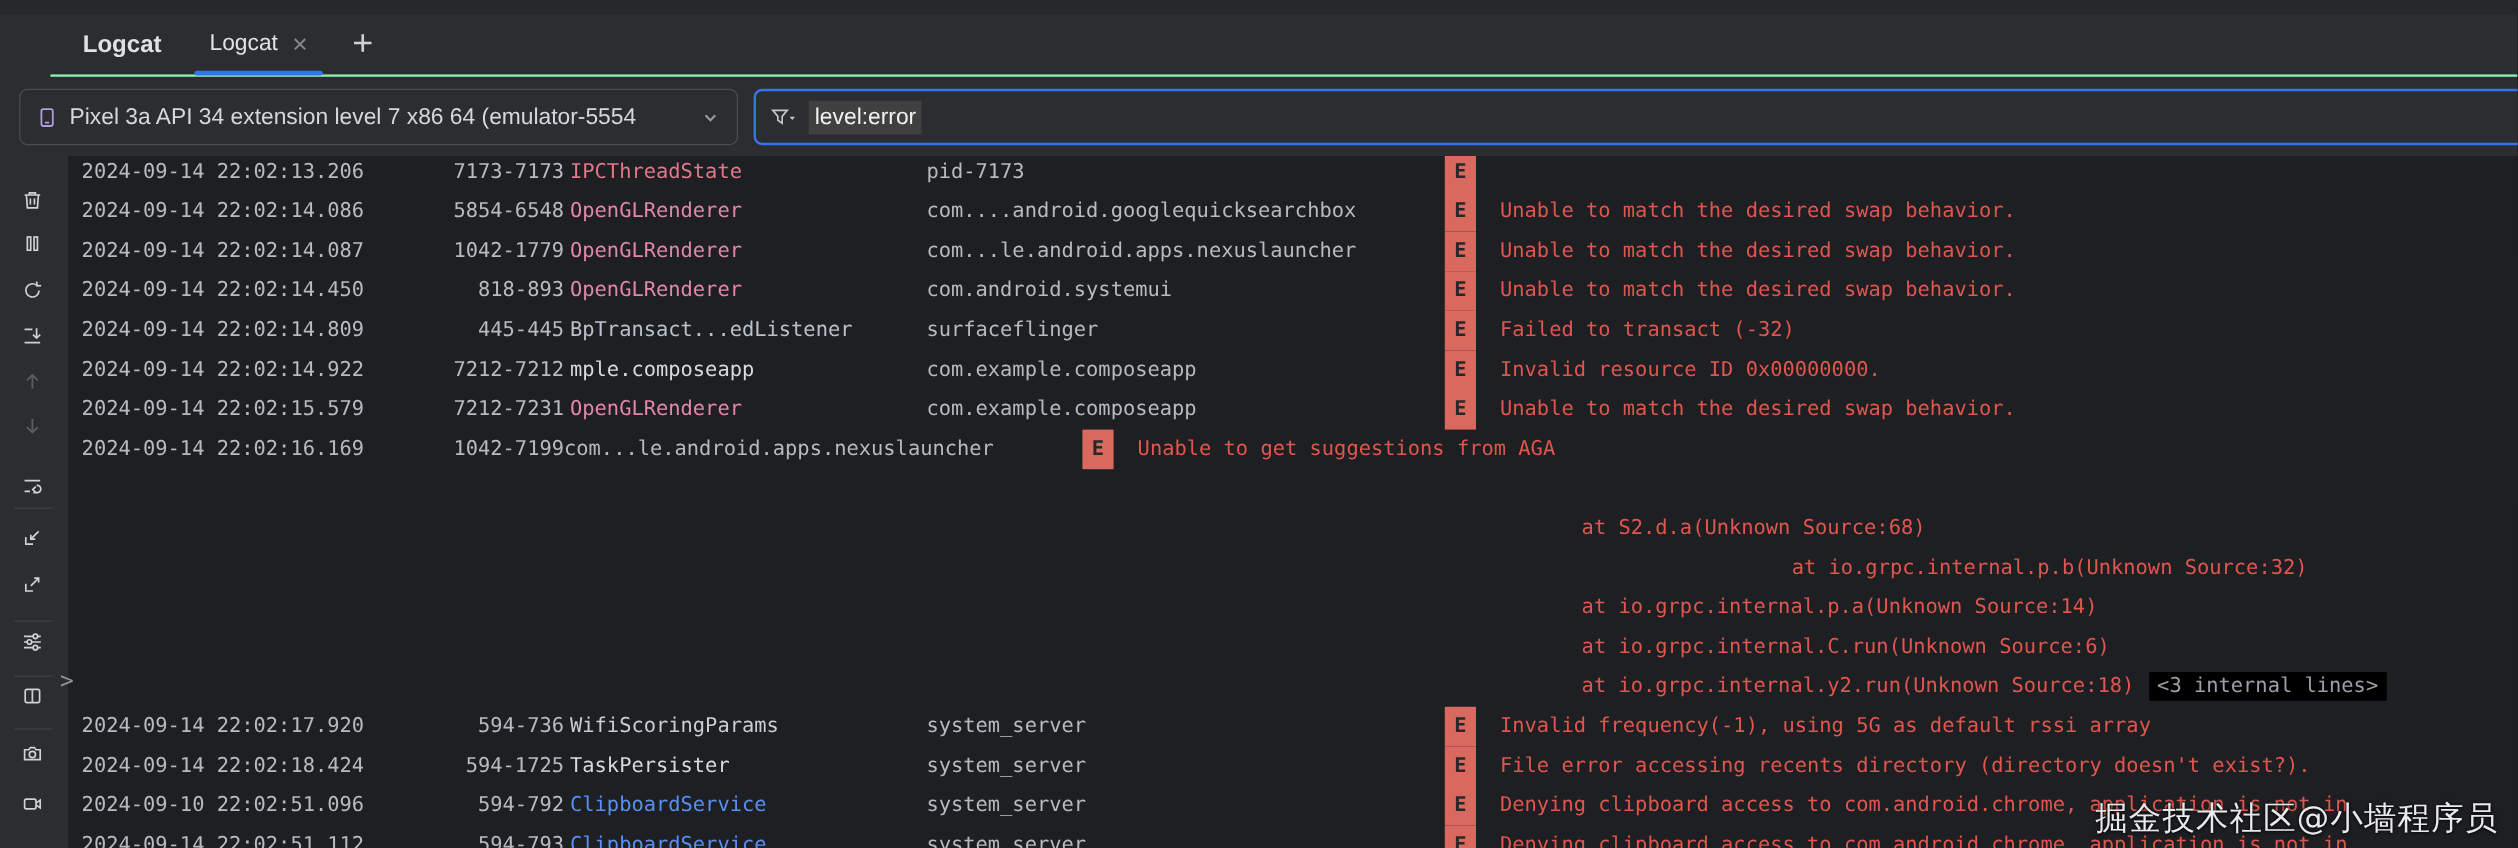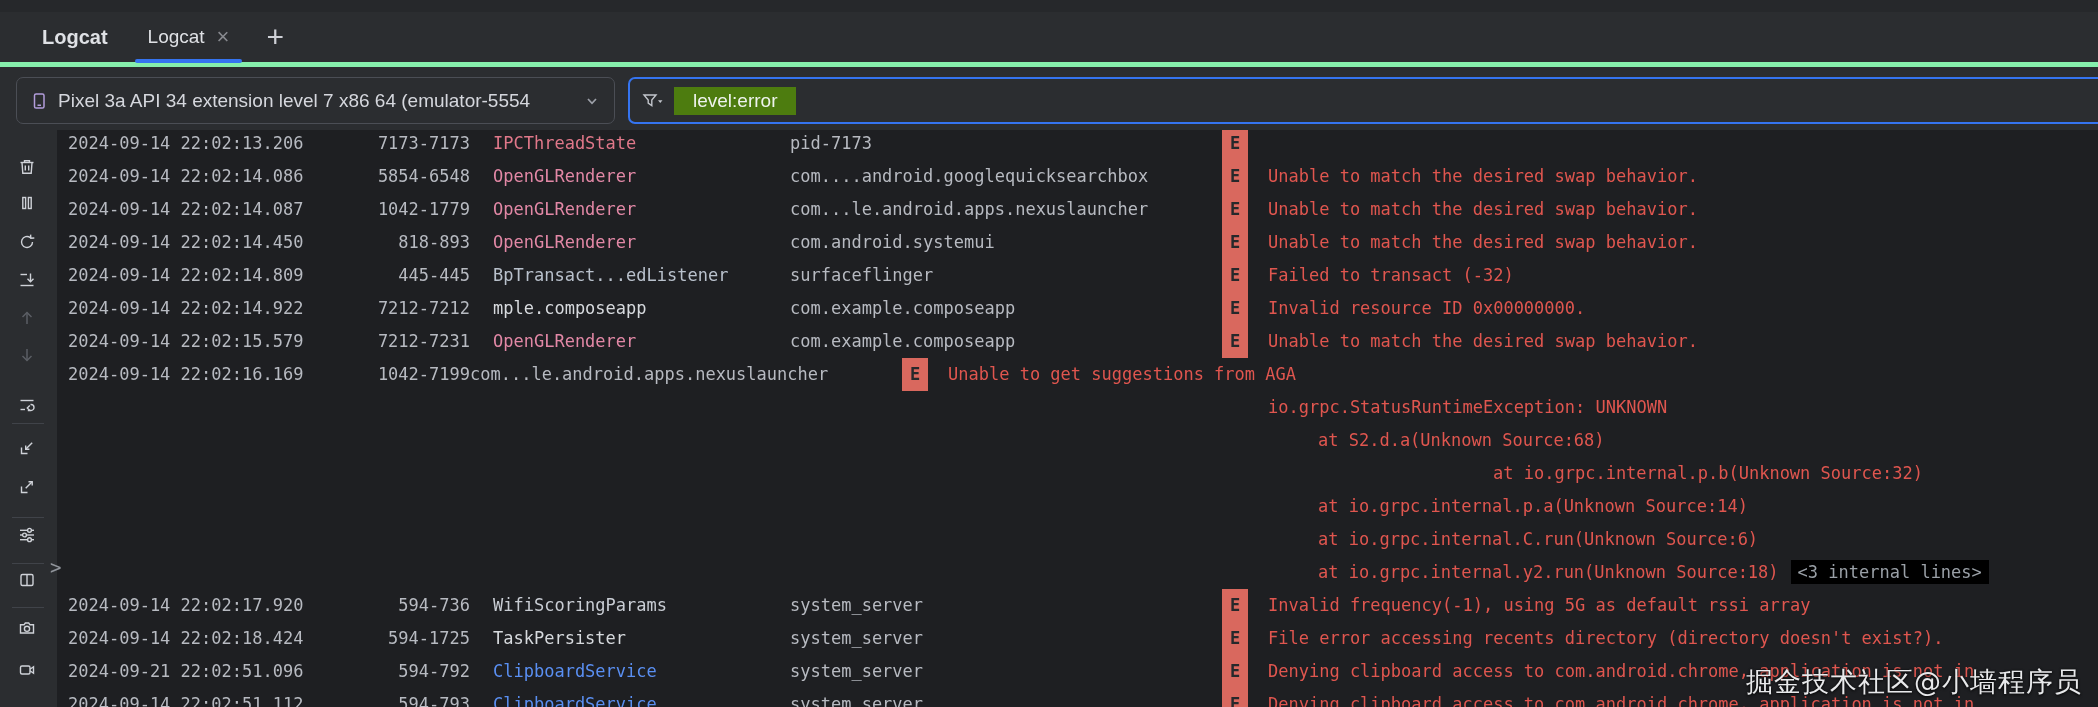"Logcat" .tabbar { border-bottom: 5px solid #86efac -> 2px solid #86efac; margin-left: none -> 42px; padding-left: 42px -> 27px }
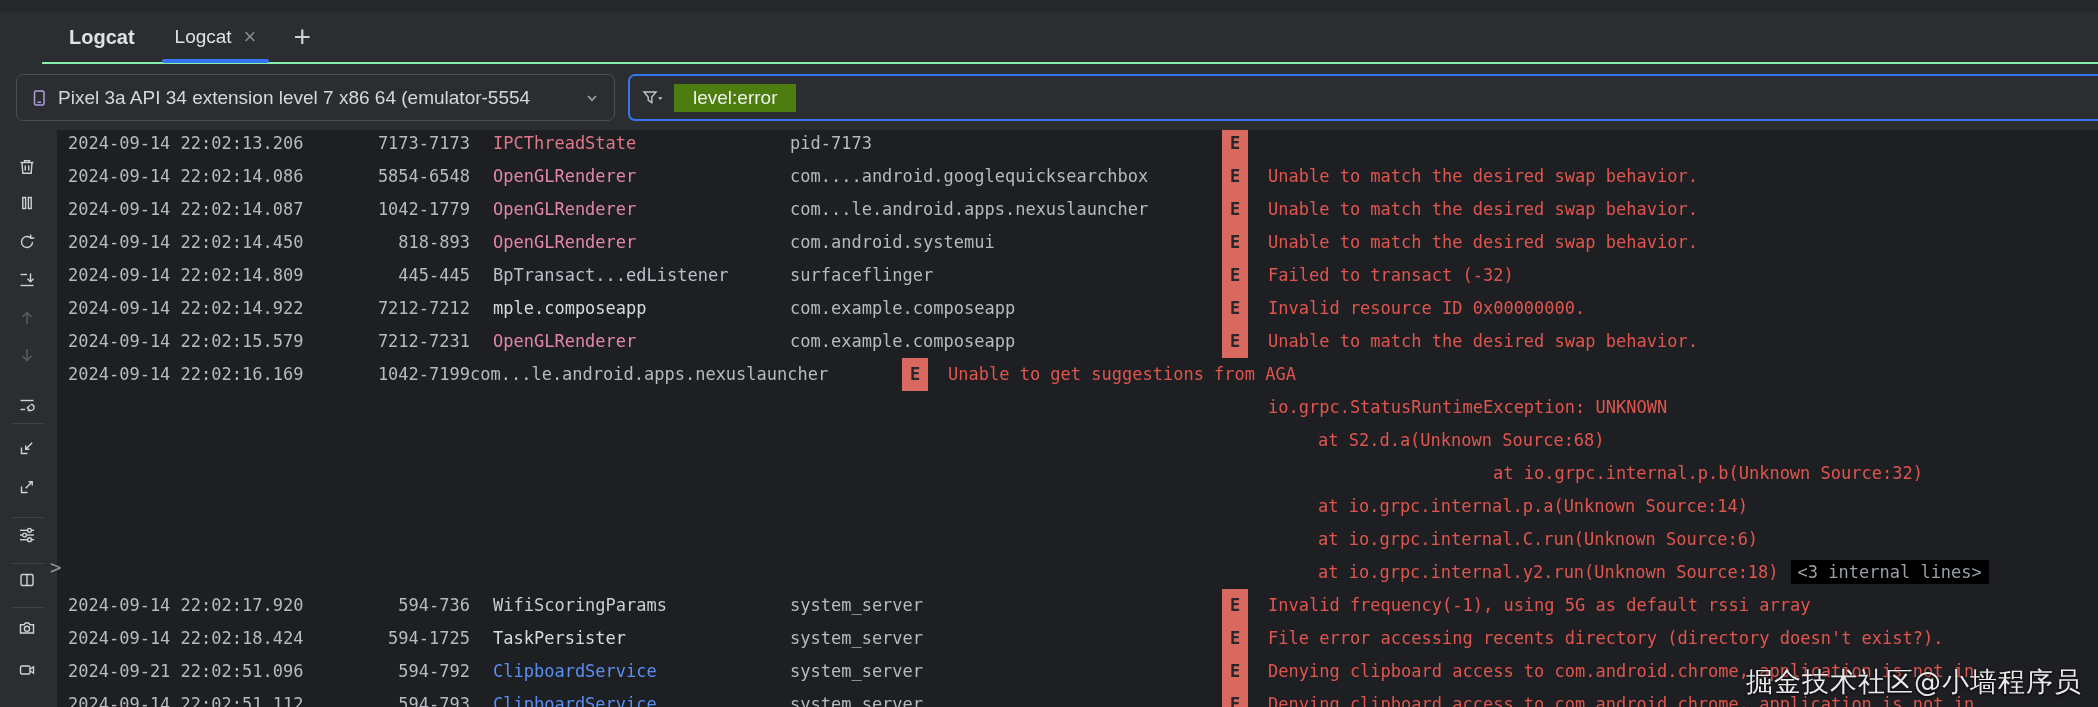"level:error" .chip { background: #4d7c0f -> #404040; padding: 3px 19px -> 3px 5px }
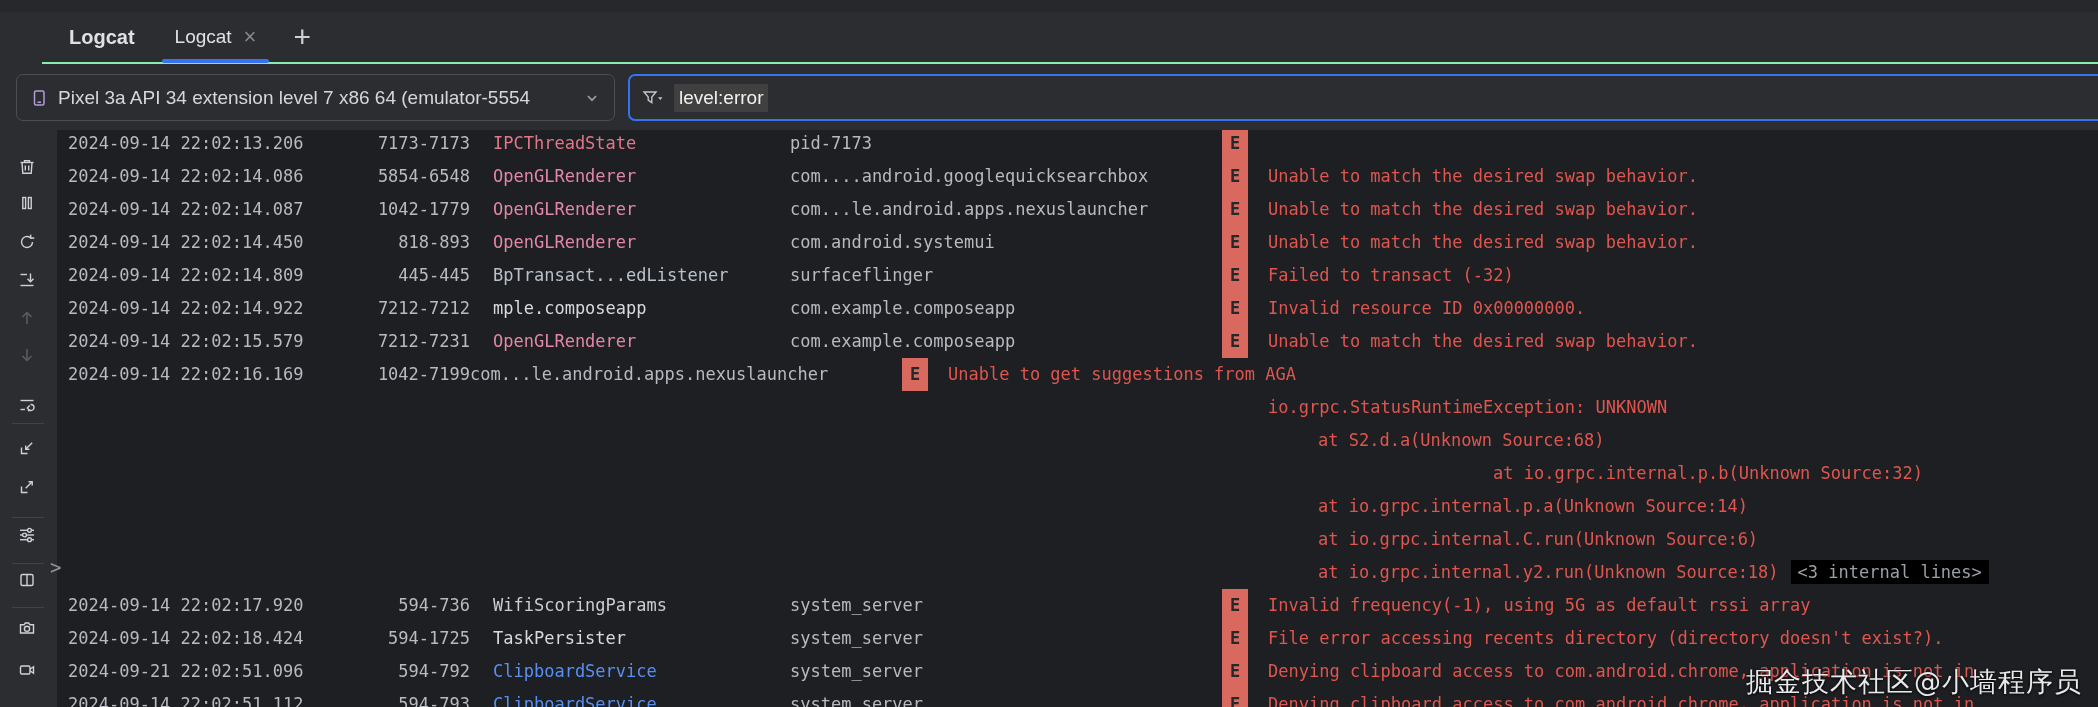"IPCThreadState" .c-tag { margin-left: 23px -> 5px }
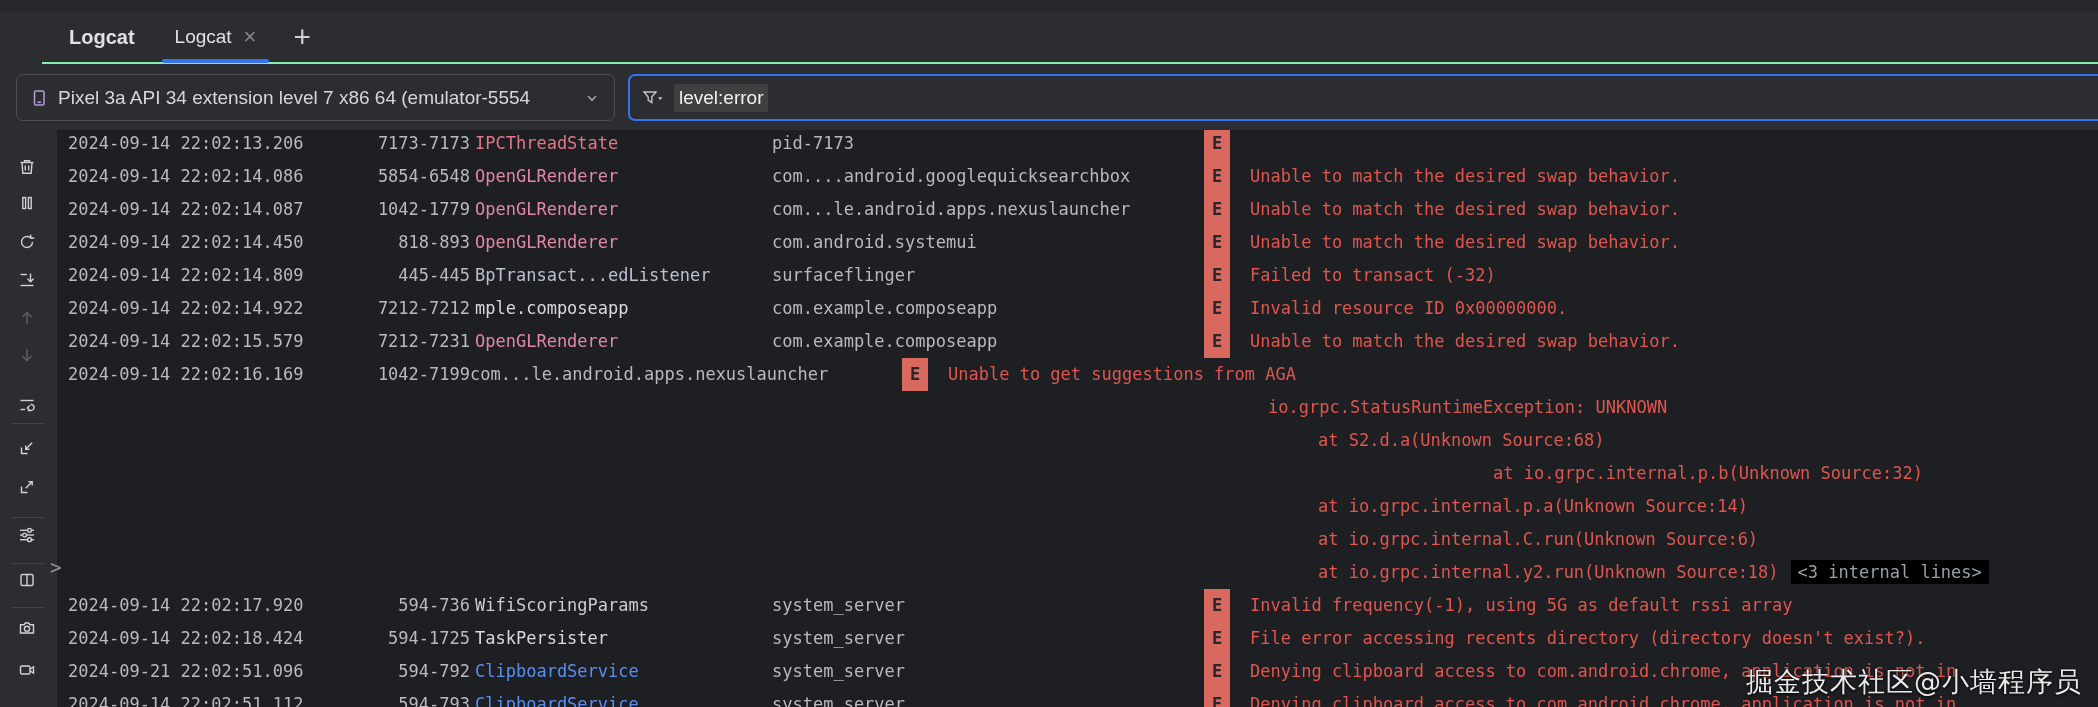"io.grpc.StatusRuntimeException: UNKNOWN" div.c-msg { html: <div>io.grpc.StatusRuntimeException: UNKNOWN</div> -> none }
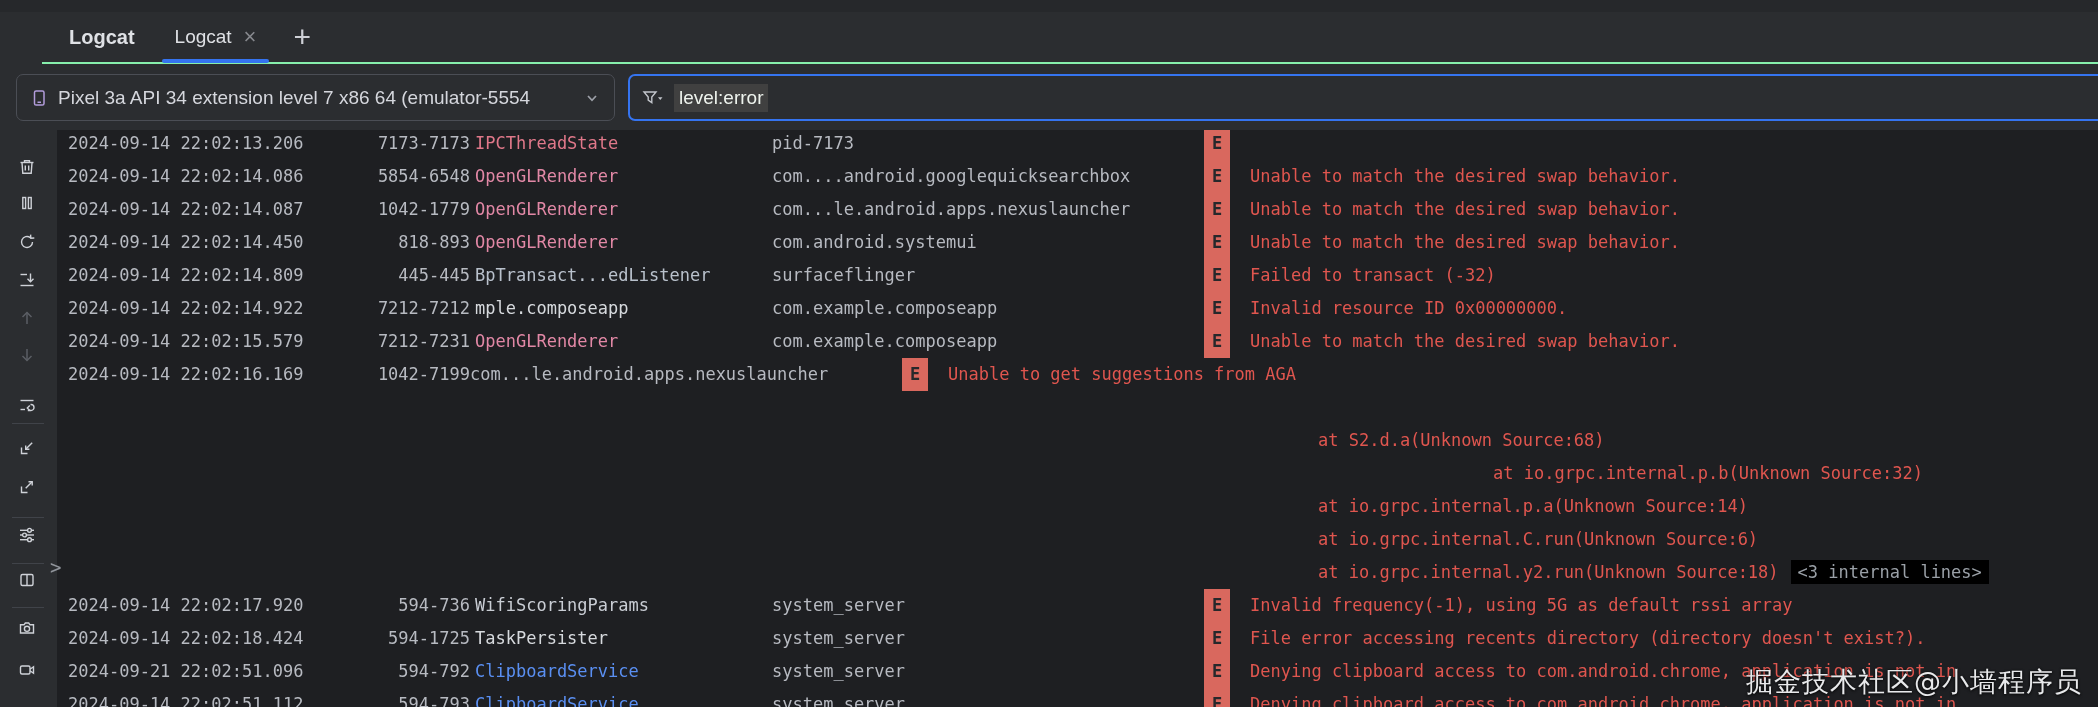"2024-09-21 22:02:51.096" div.c-time { text: 2024-09-21 -> 2024-09-10 }
